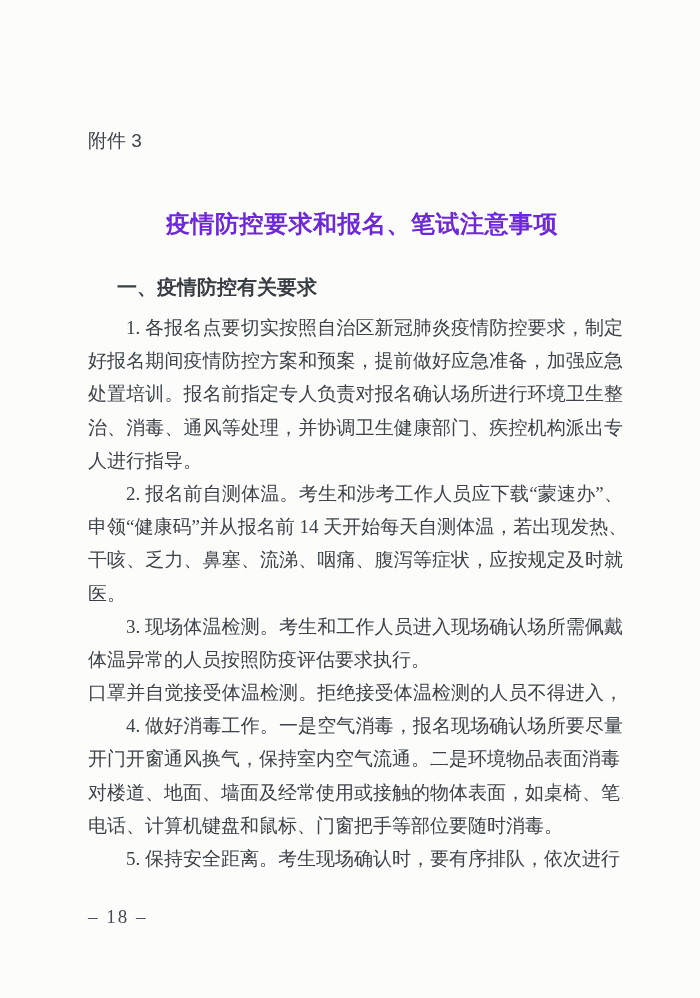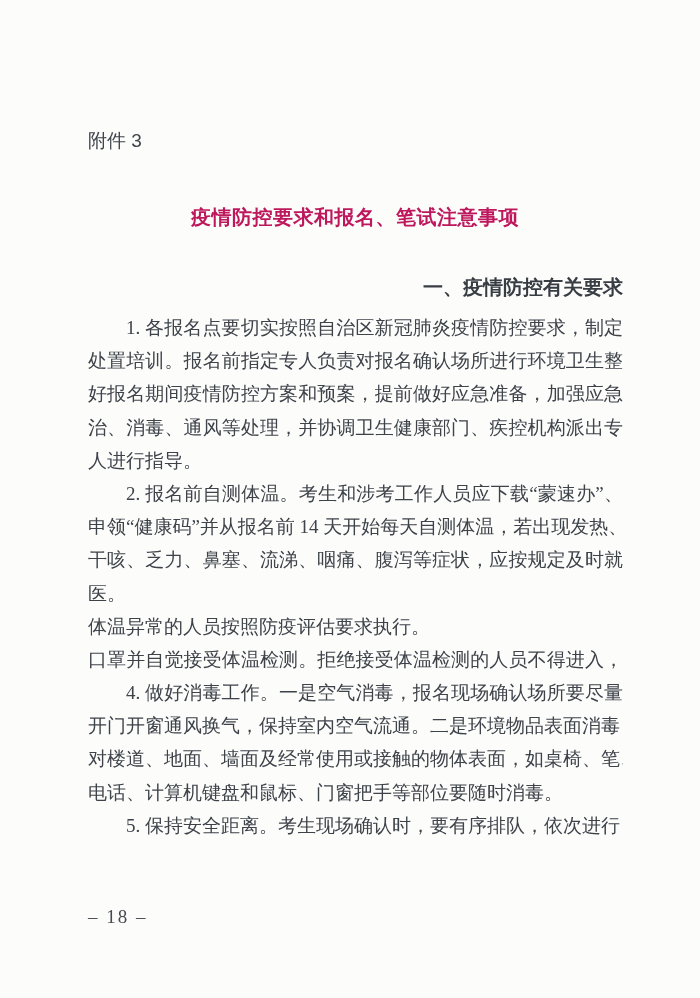"疫情防控要求和报名、笔试注意事项" .title { color: #be185d -> #6d28d9; font-size: 20px -> 24px; margin: 1px -> 8px }
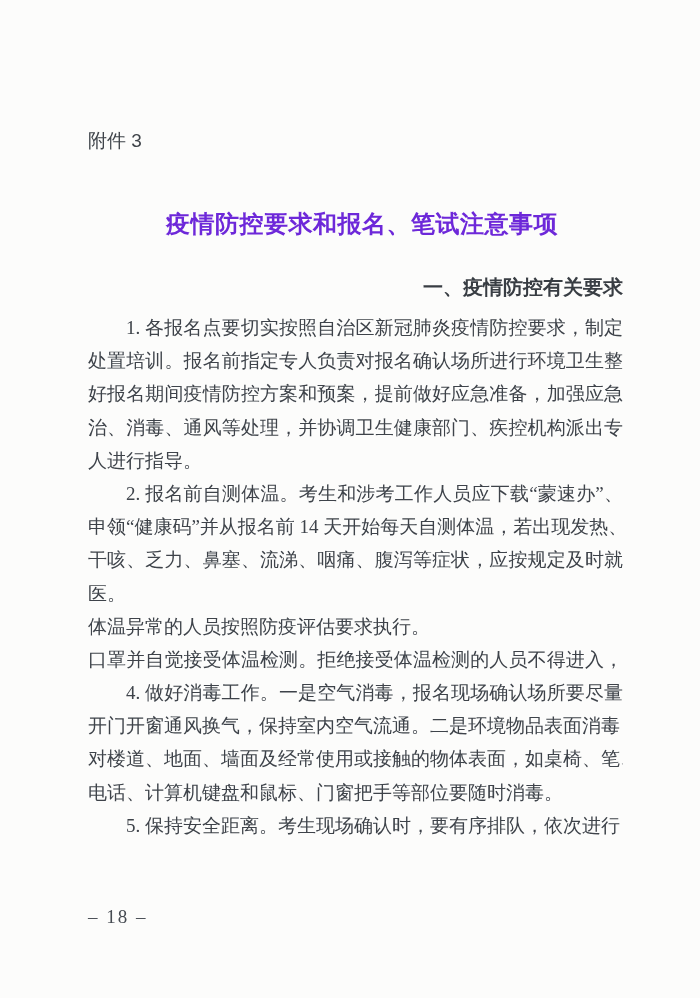"一、疫情防控有关要求" .heading { text-align: right -> none }
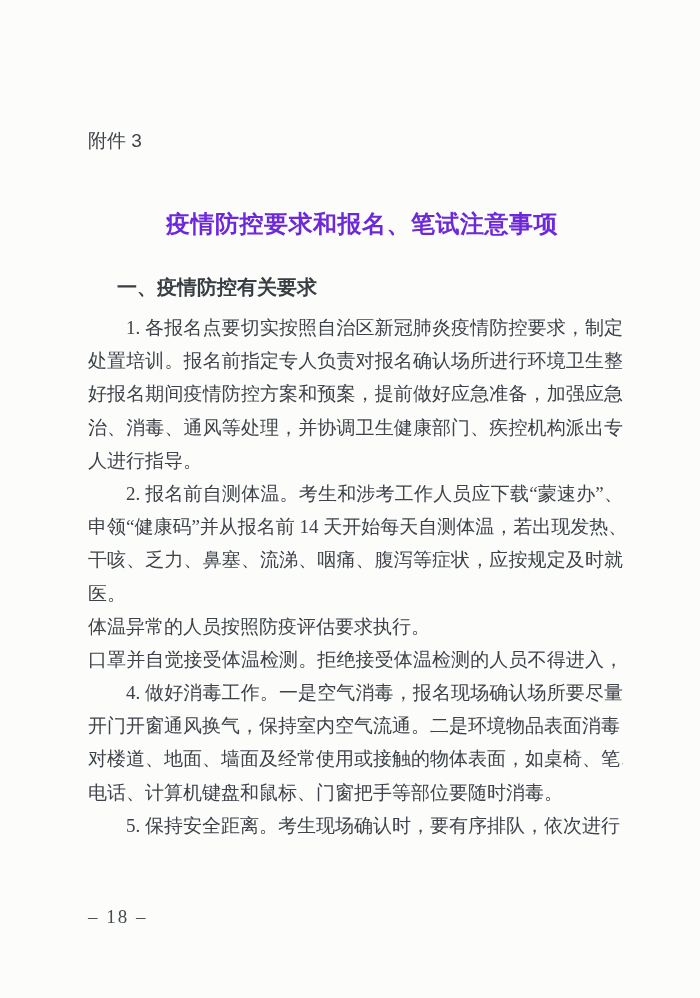"处置培训。报名前指定专人负责对报名确认场所进行环境卫生整" div.line { order: before "好报名期间疫情防控方案和预案，提前做好应急准备，加强应急" -> after "好报名期间疫情防控方案和预案，提前做好应急准备，加强应急" }
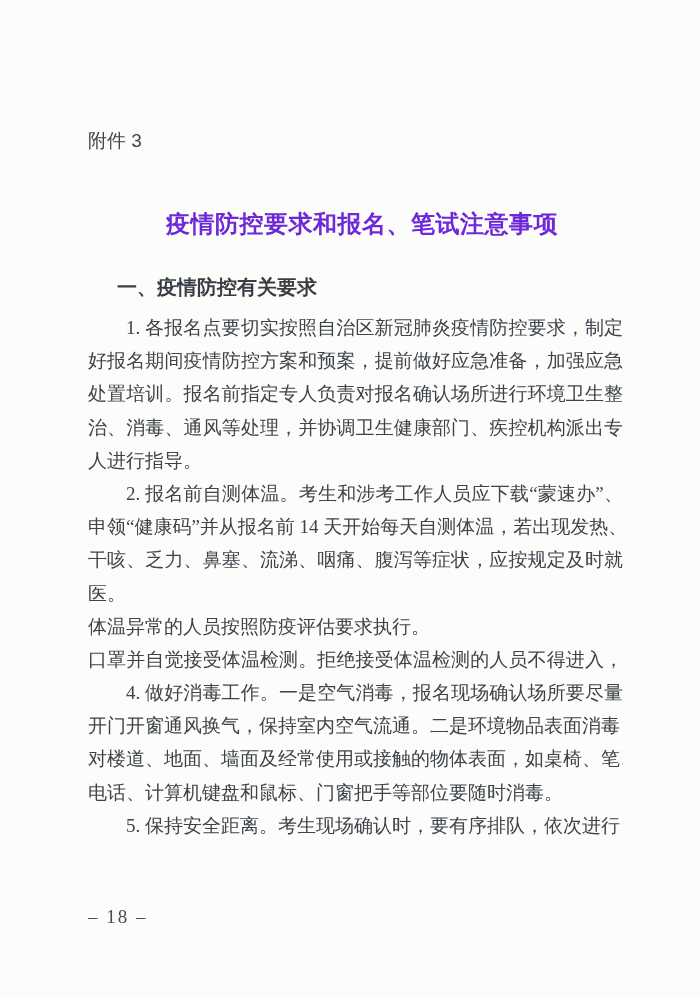"3. 现场体温检测。考生和工作人员进入现场确认场所需佩戴" div.line { html: none -> <div>3. 现场体温检测。考生和工作人员进入现场确认场所需佩戴</div> }
